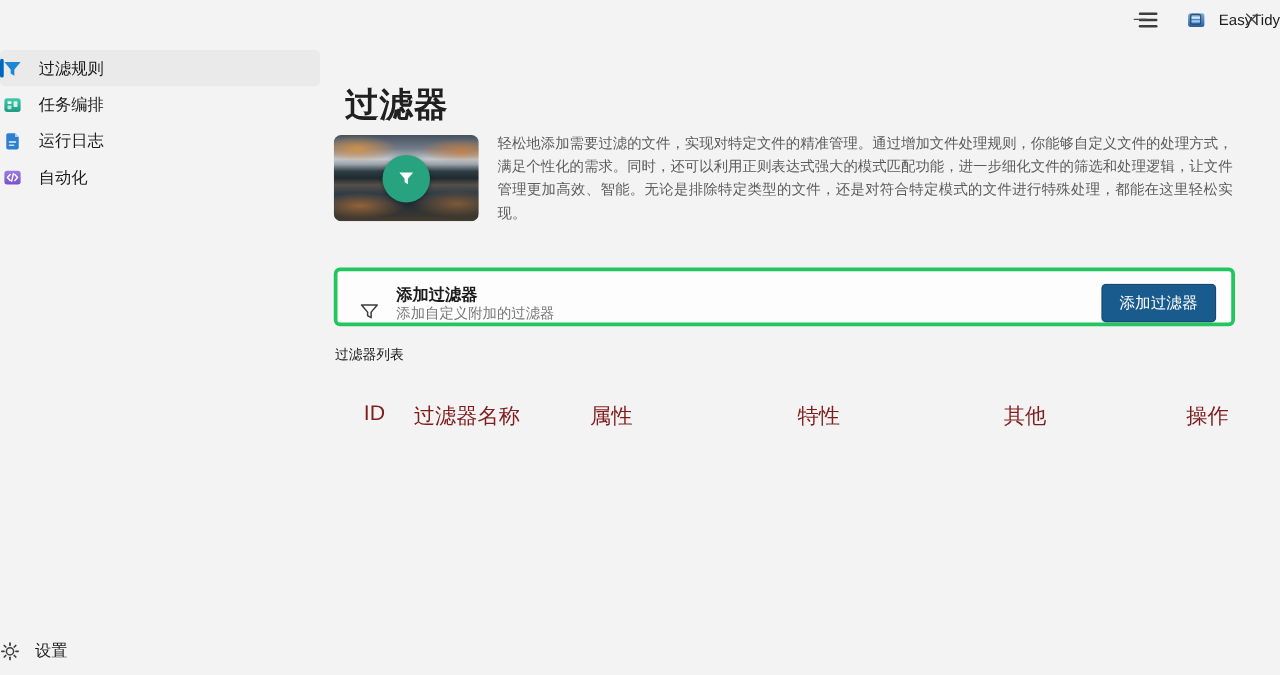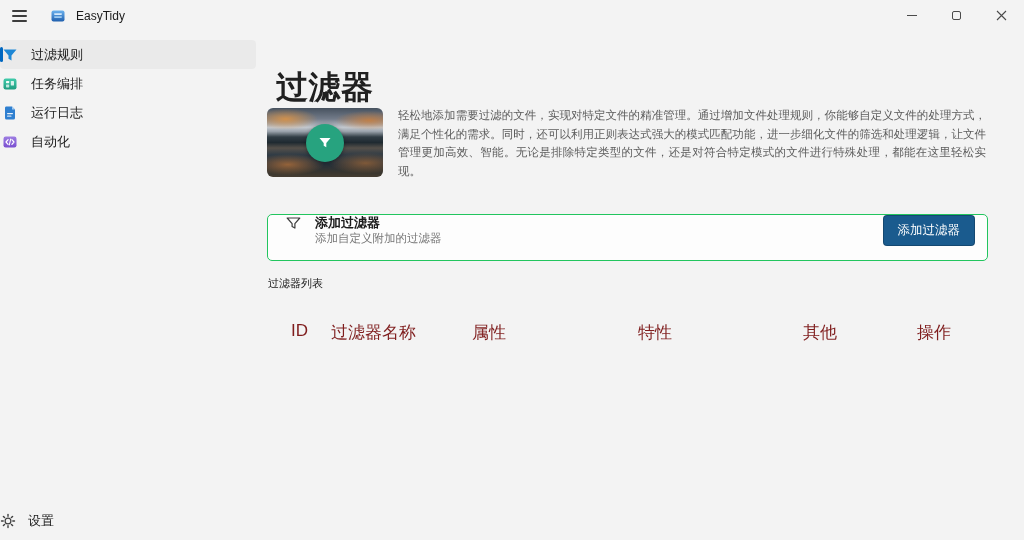"EasyTidy" .titlebar { justify-content: none -> flex-end }
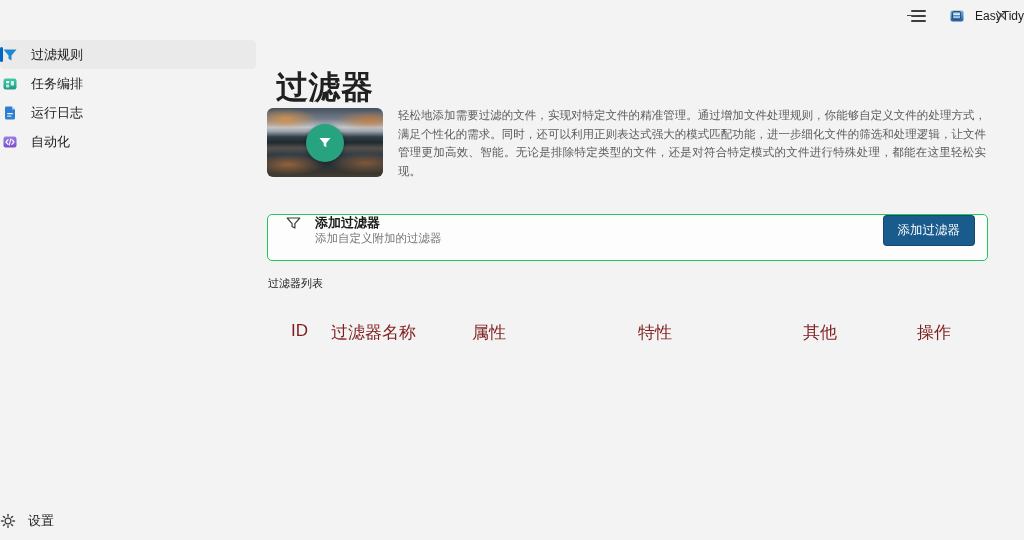"过滤器" .page-title { font-size: 32px -> 27px }
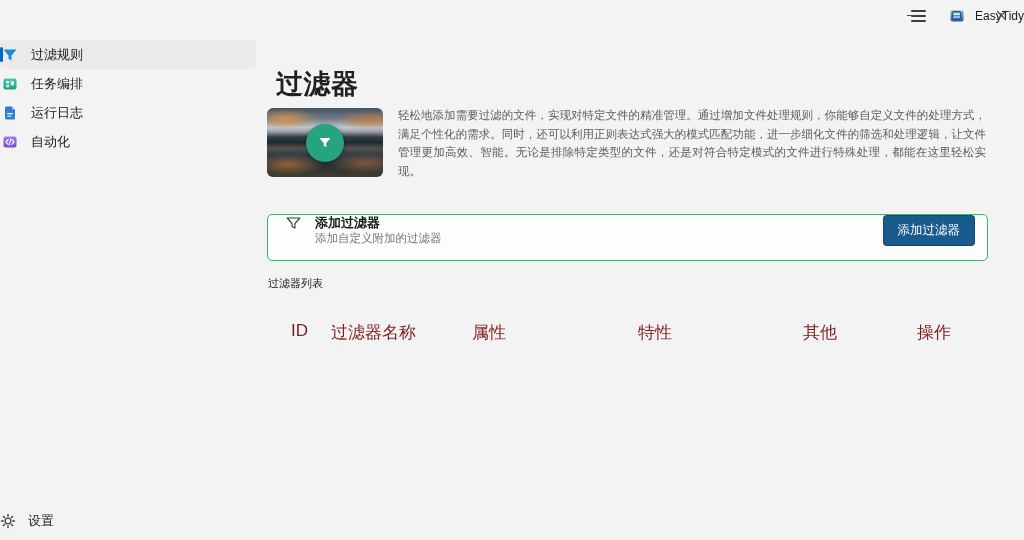"添加过滤器" .add-card { align-items: flex-start -> flex-end; border: 1px solid #22c55e -> 3px solid #22c55e }
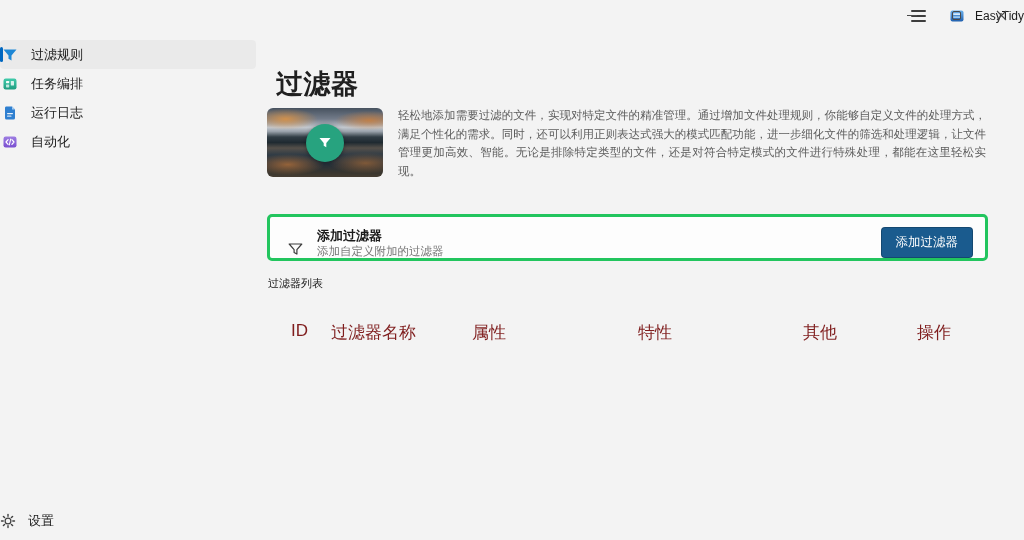"操作" .th-5 { left: 650px -> 682px }
